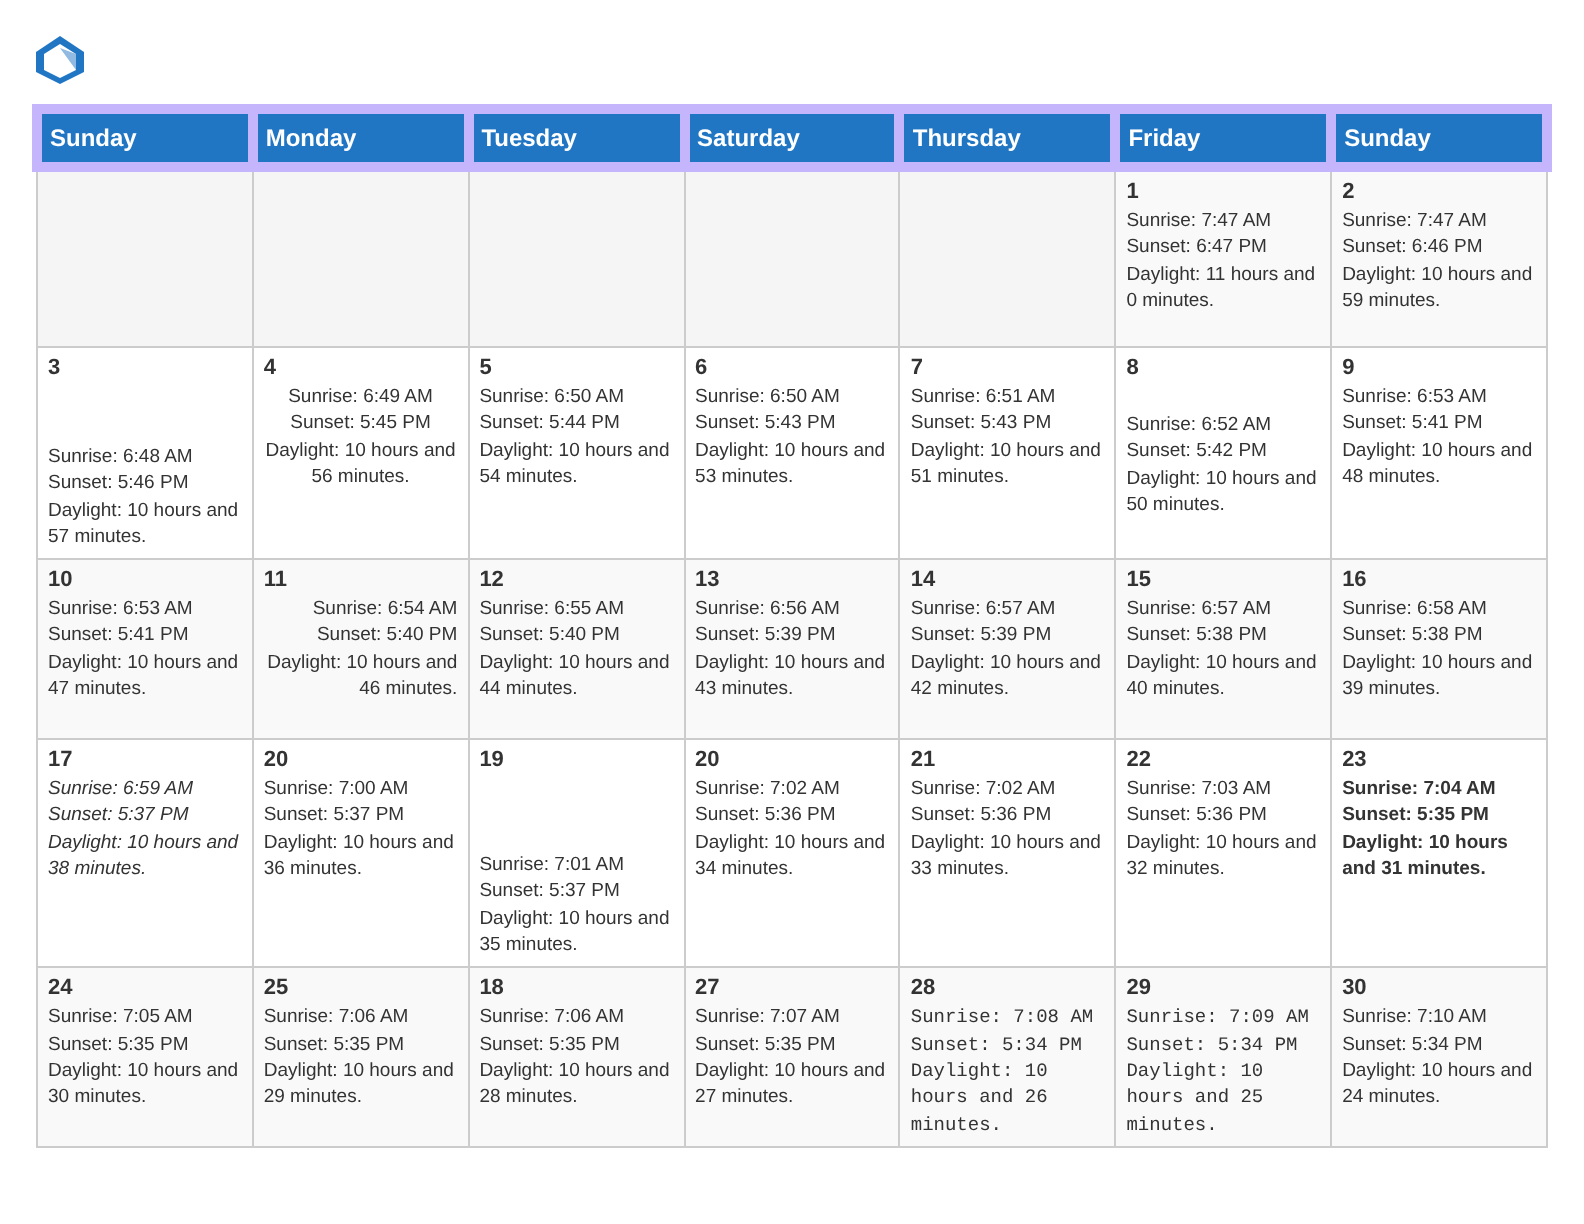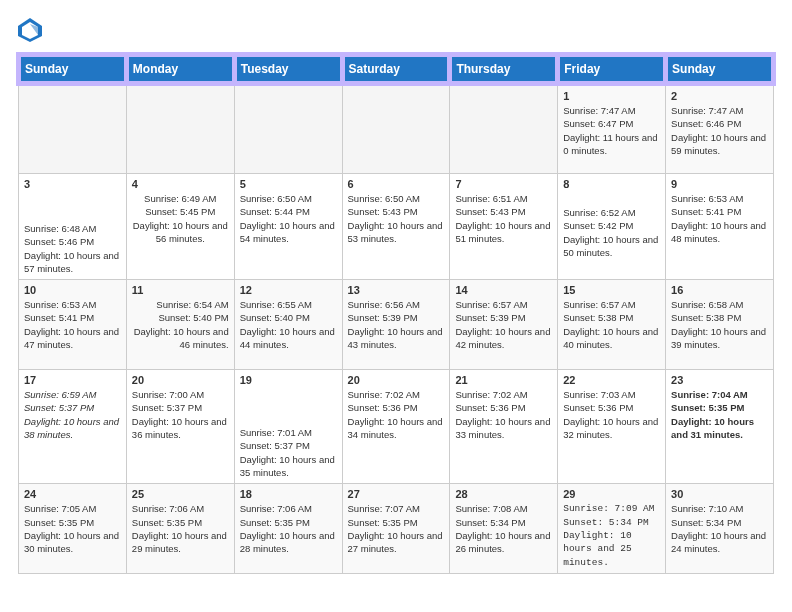"Sunrise: 7:08 AM" div.day-info { font-family: none -> Liberation Mono, monospace }
